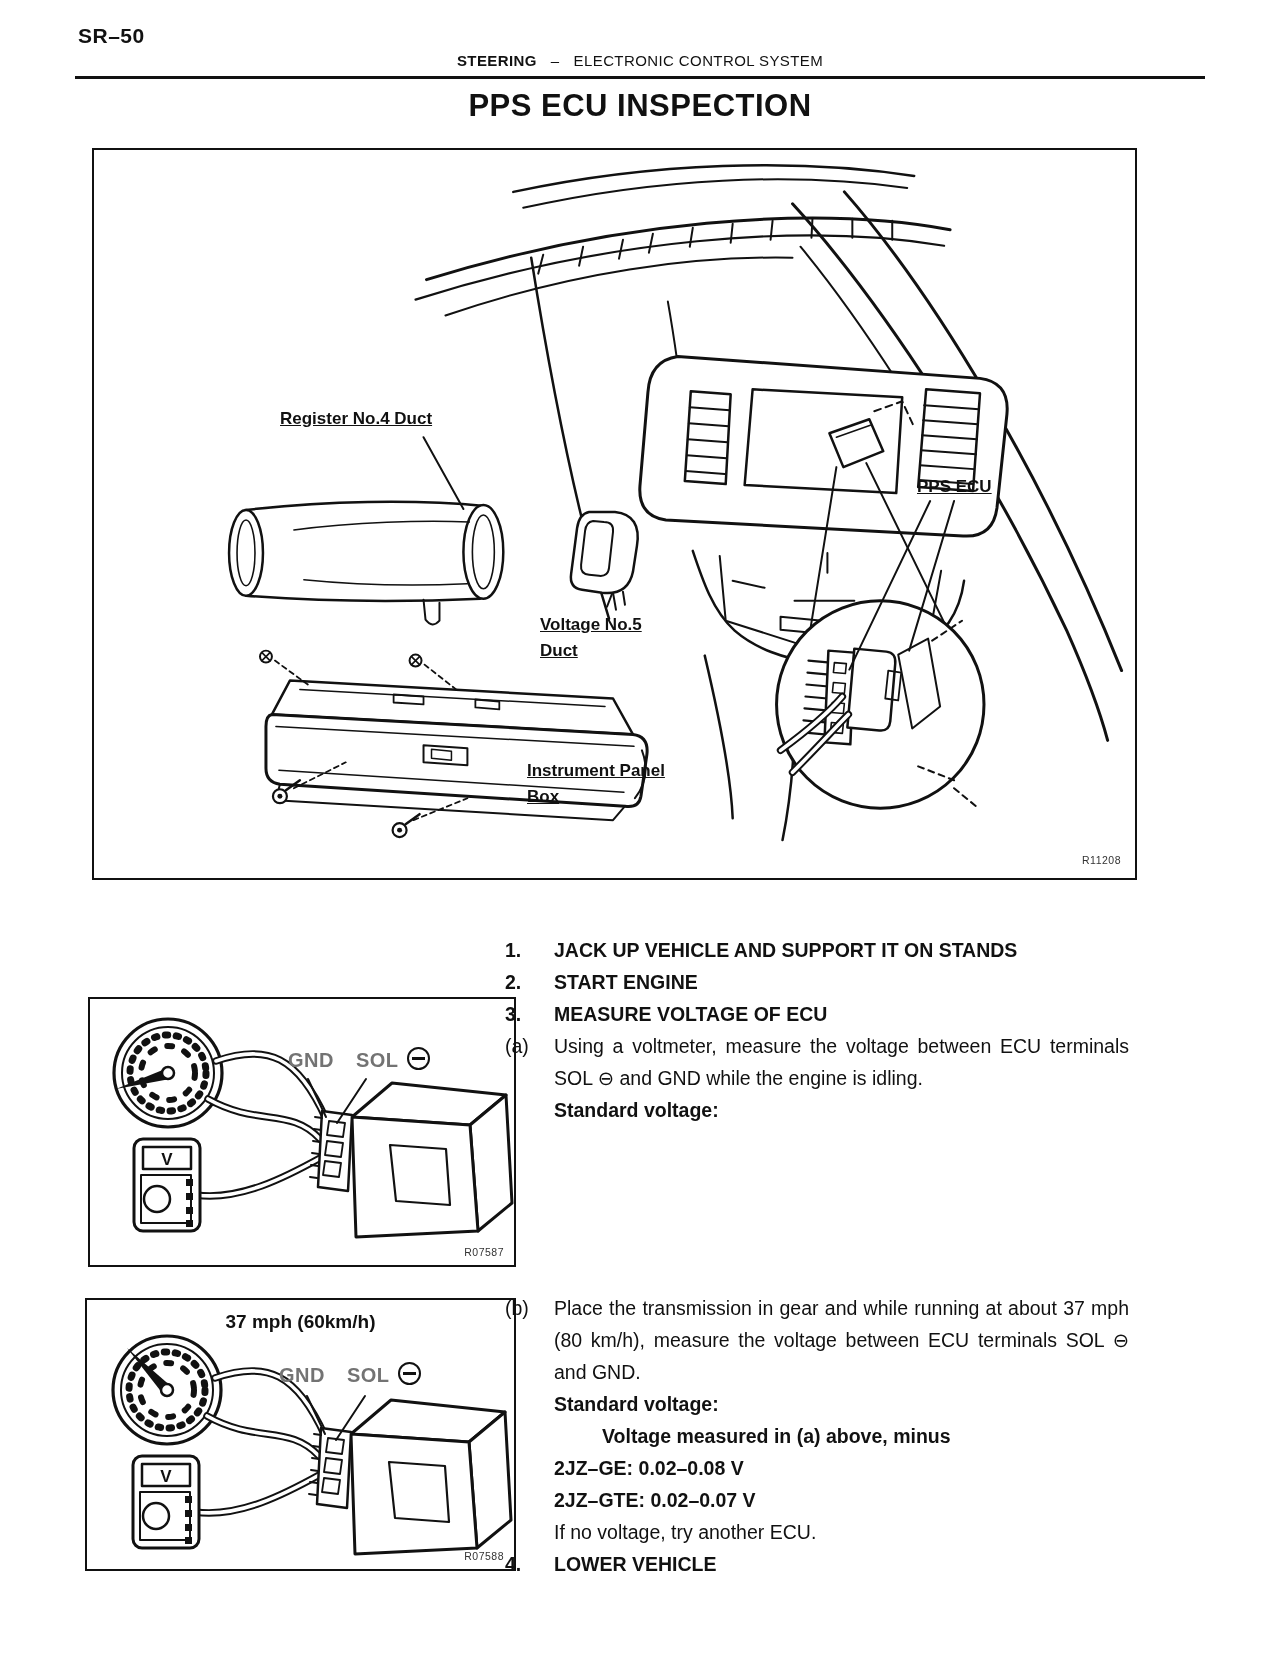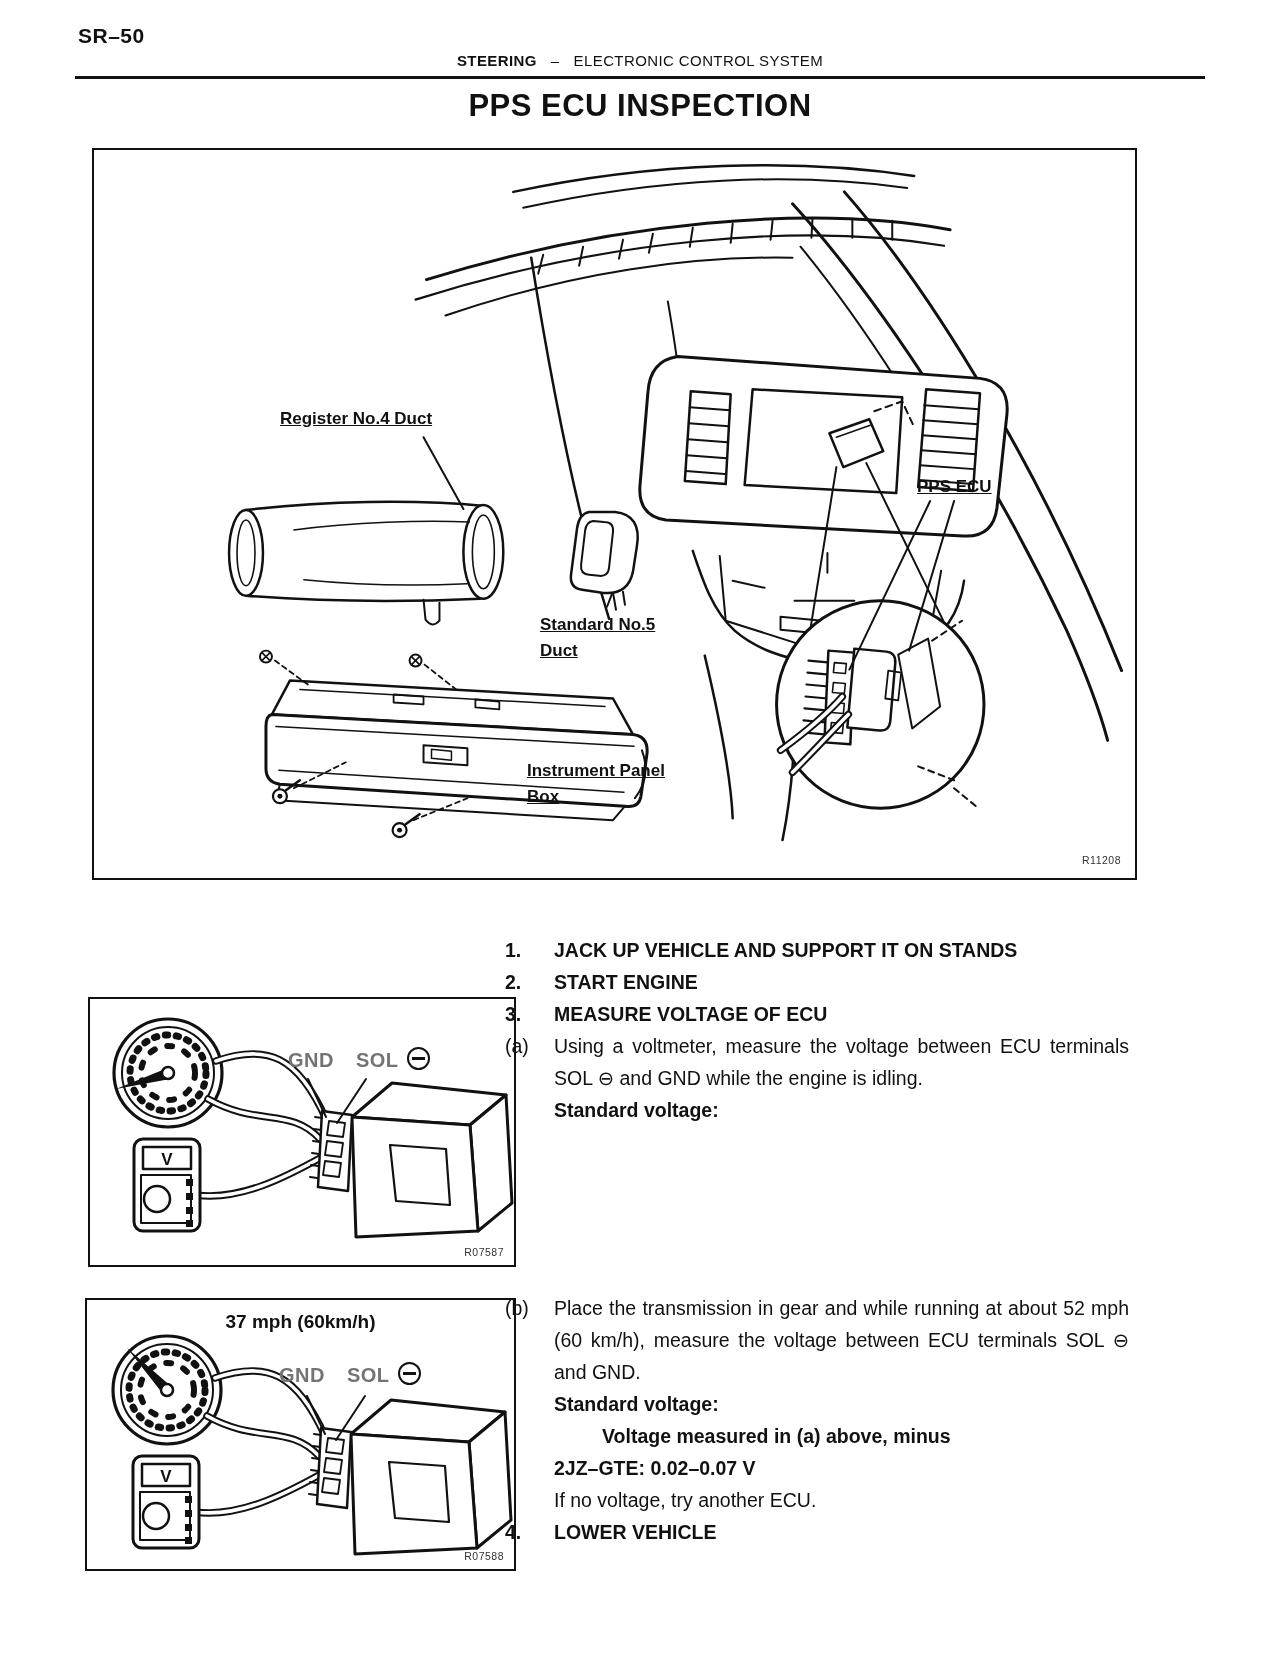"Standard No.5" div { text: Standard -> Voltage }
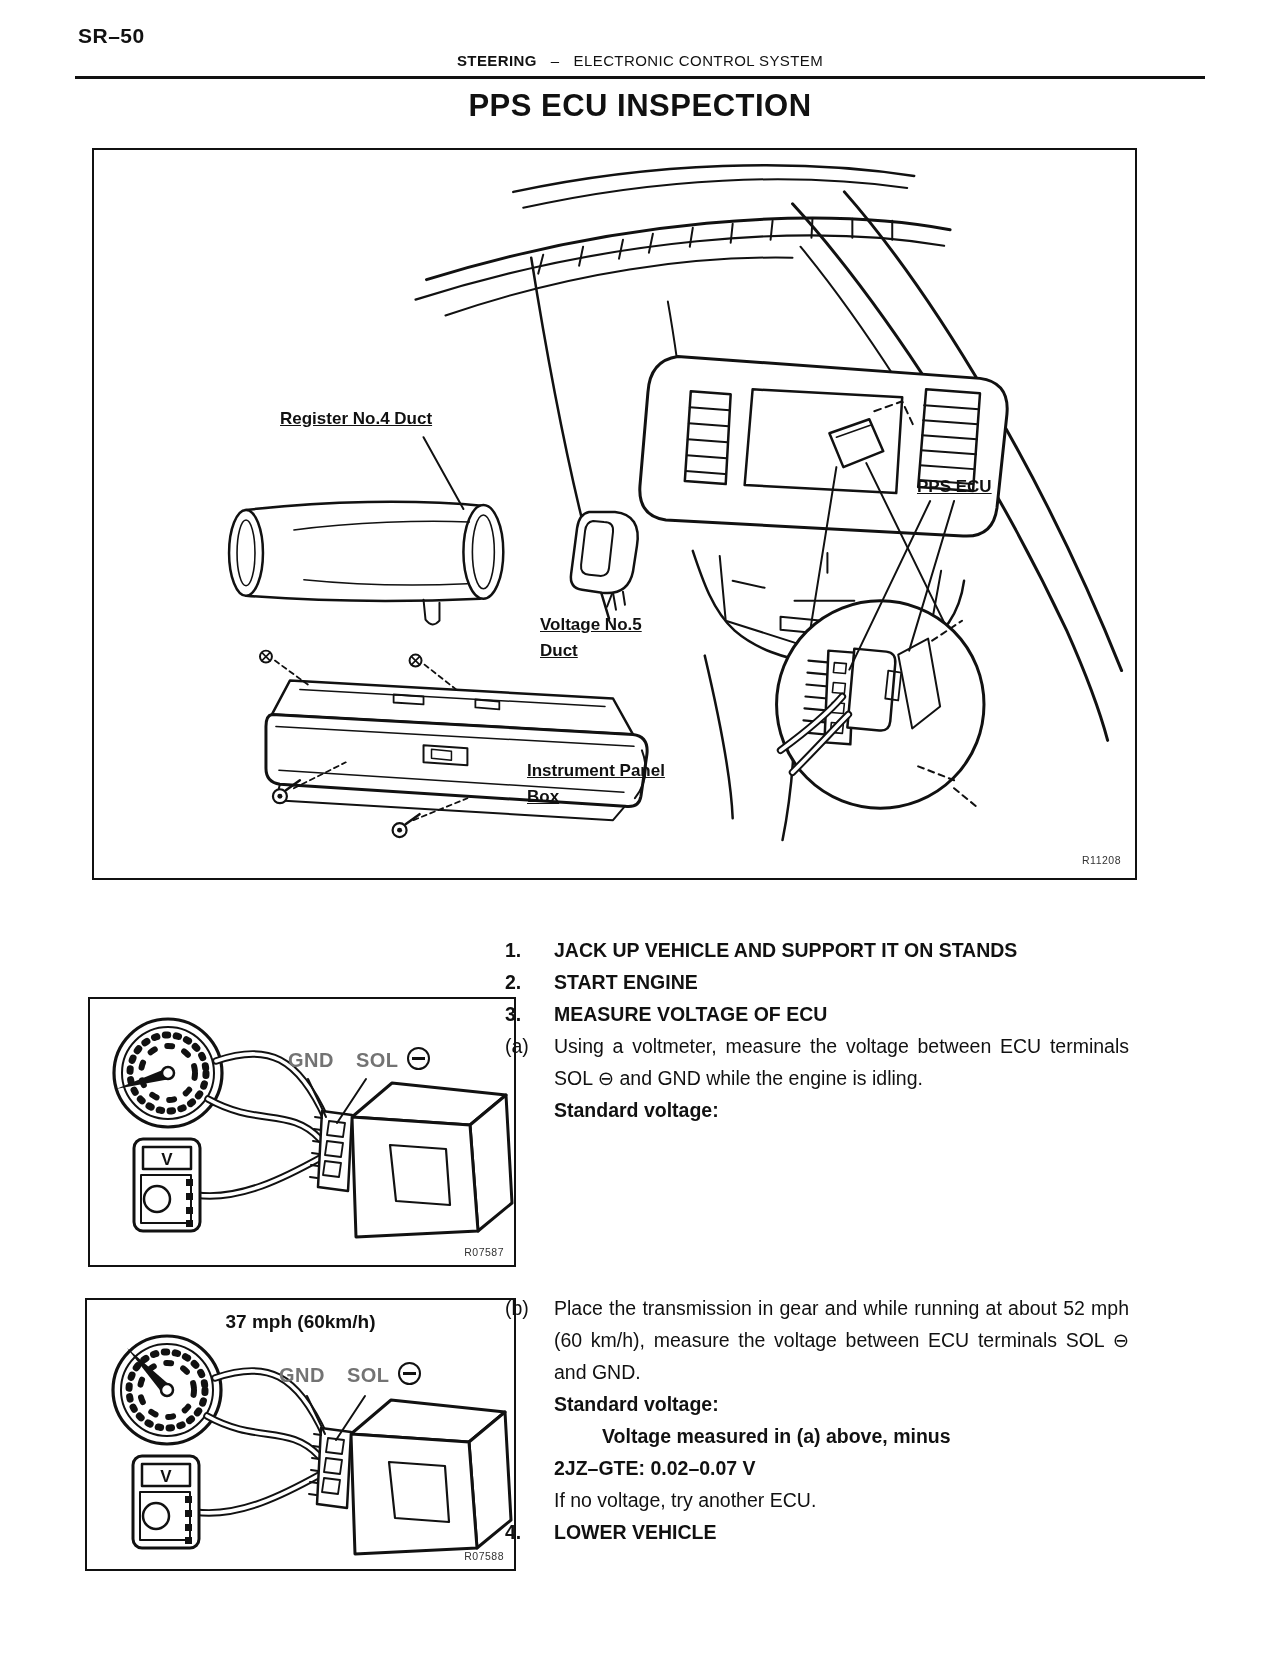"Place the transmission in gear" span.txt { text: 52 mph (60 -> 37 mph (80 }
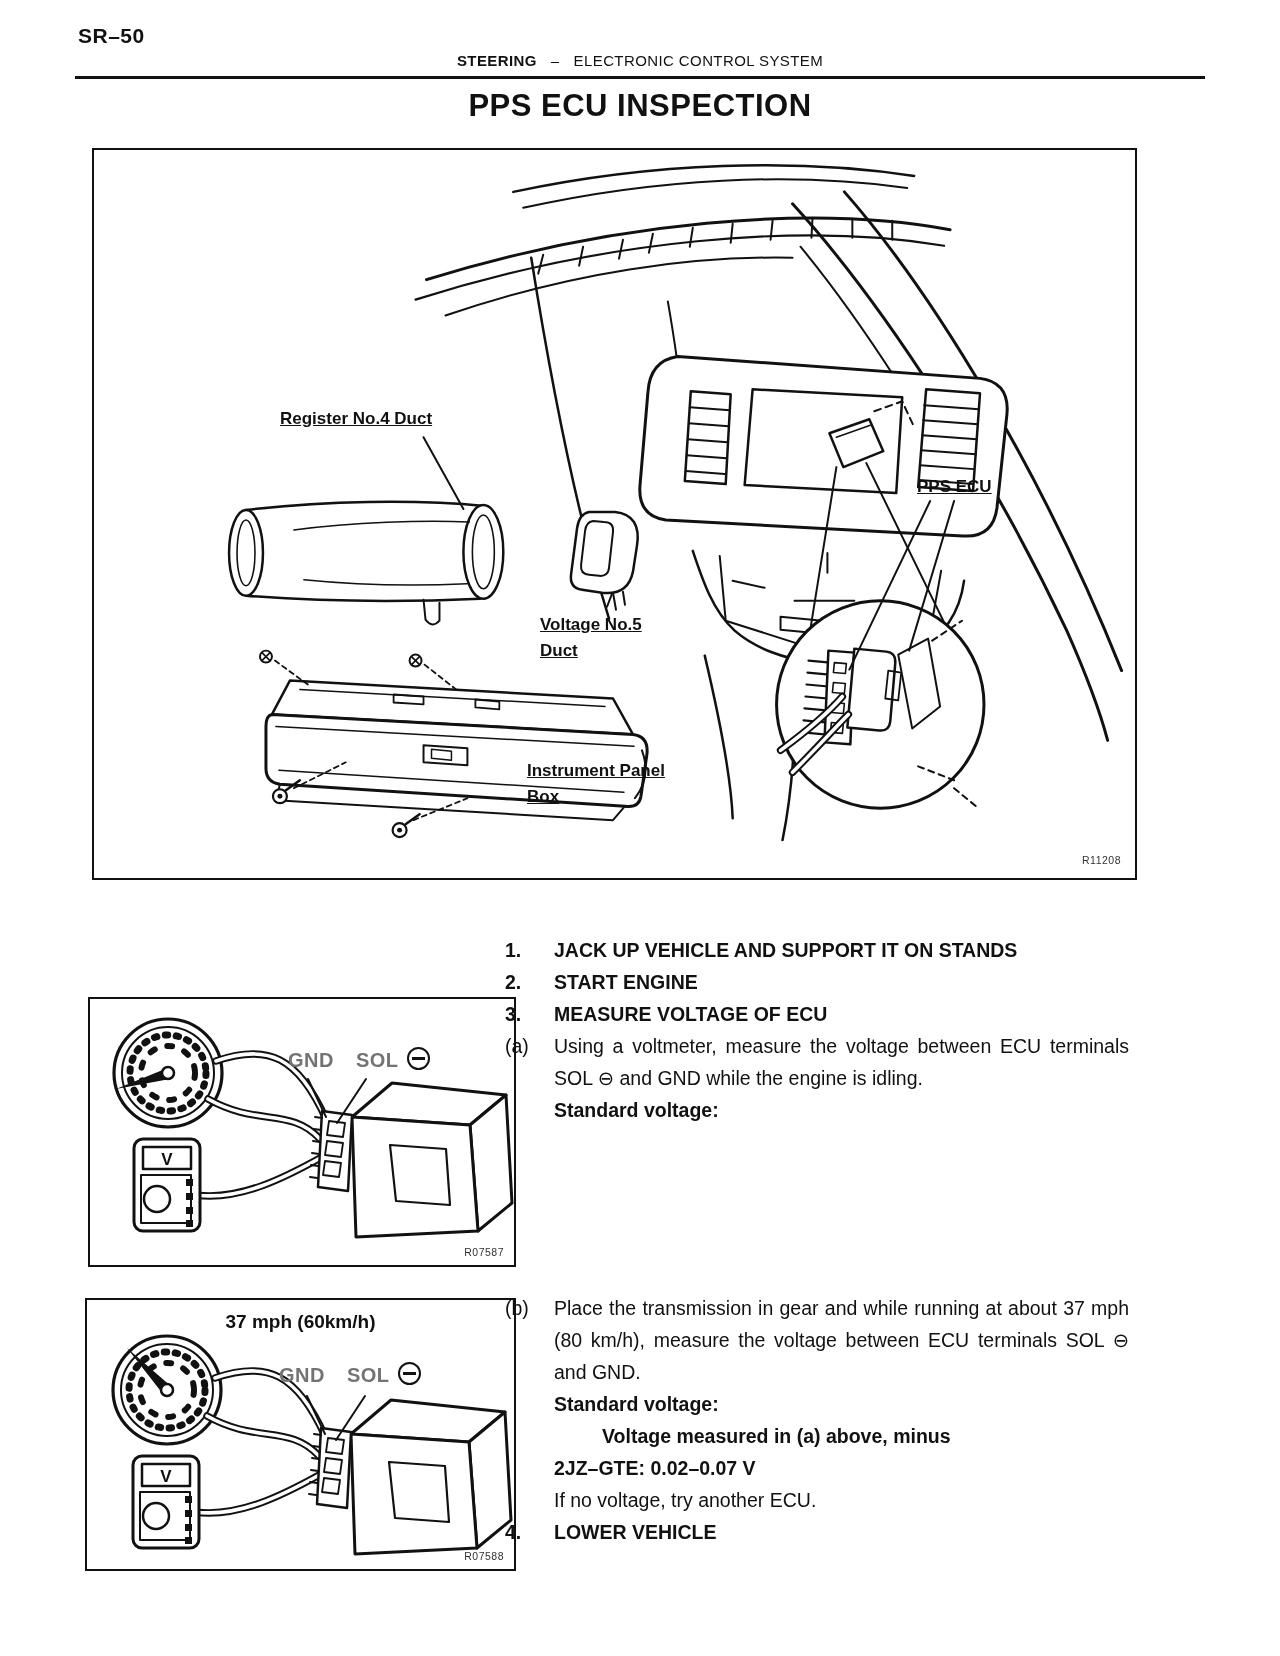"2JZ–GE: 0.02–0.08 V" div.ind1 { html: none -> <div>2JZ–GE: 0.02–0.08 V</div> }
